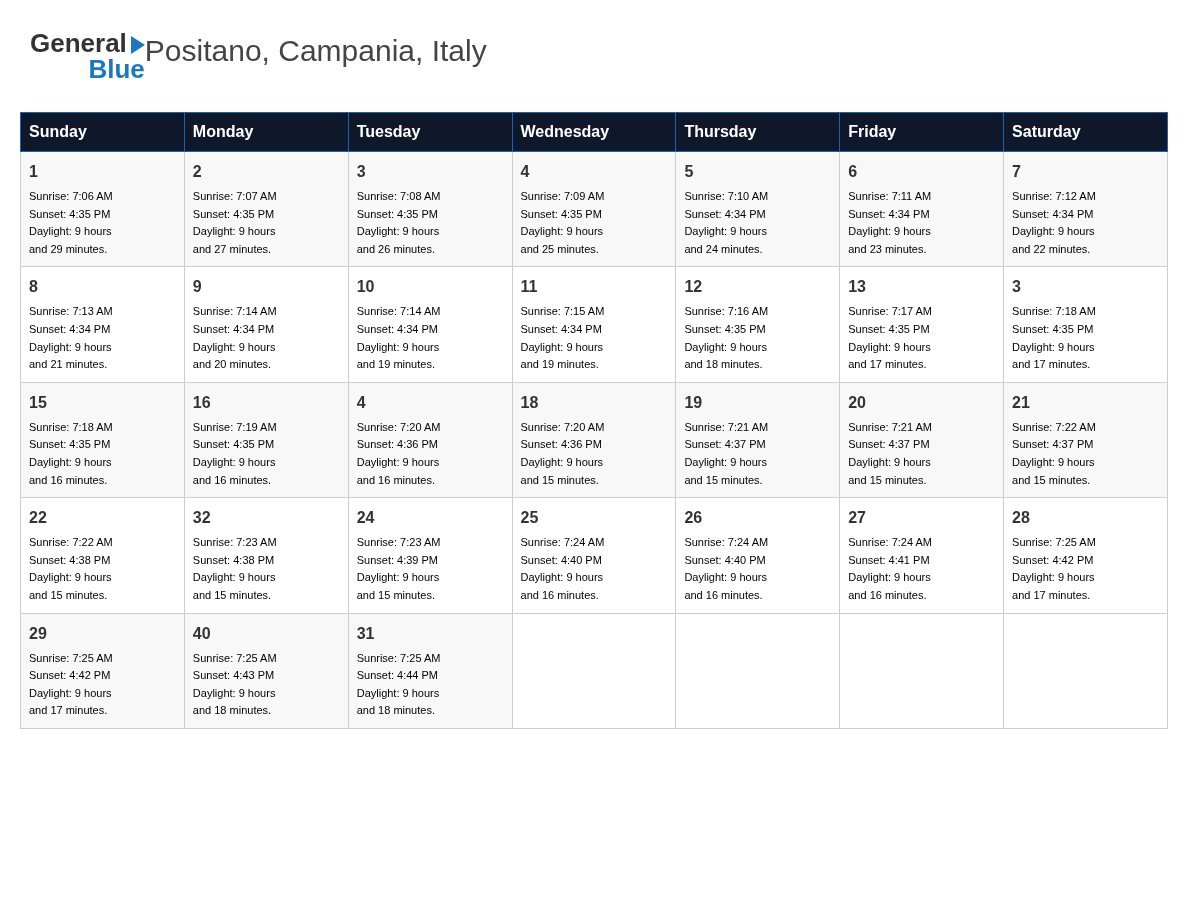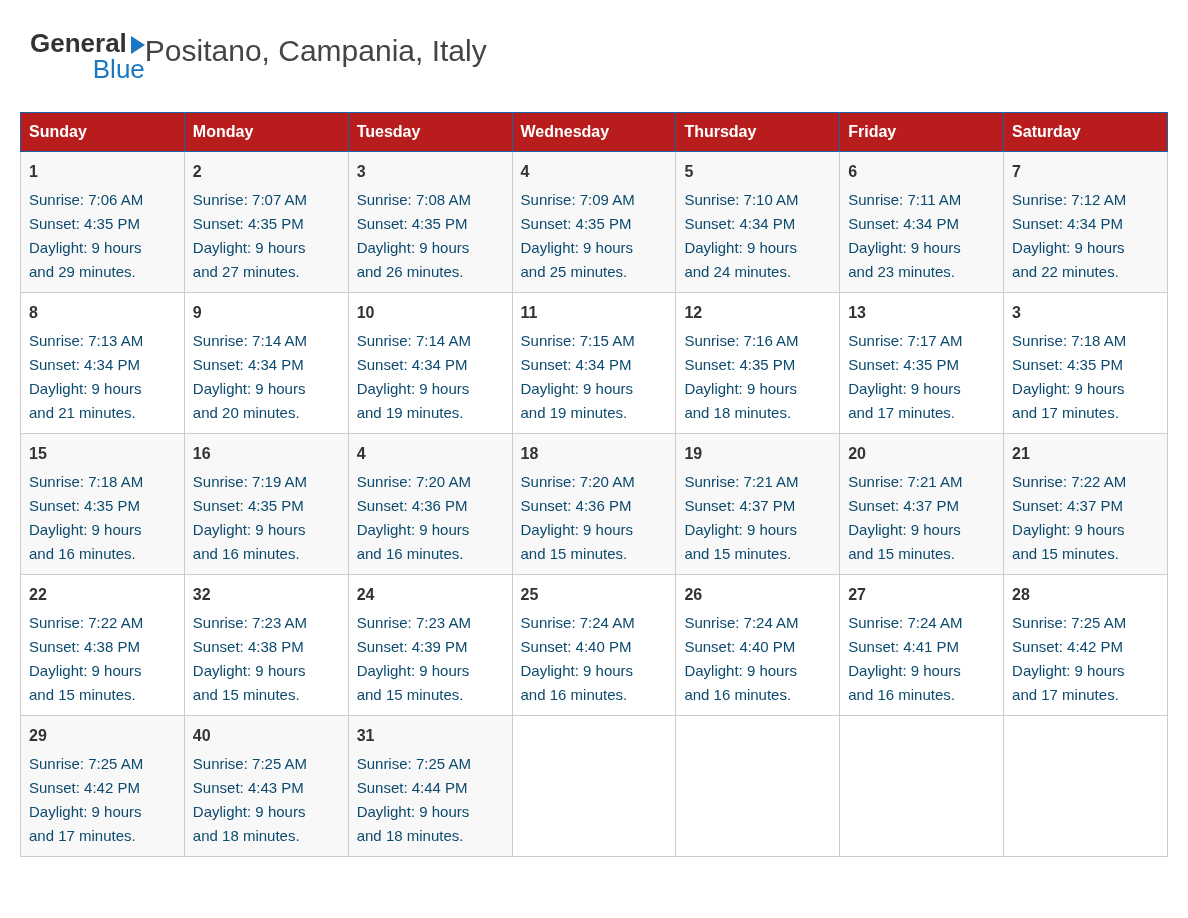"Blue" .logo-bottom { font-weight: normal -> bold }
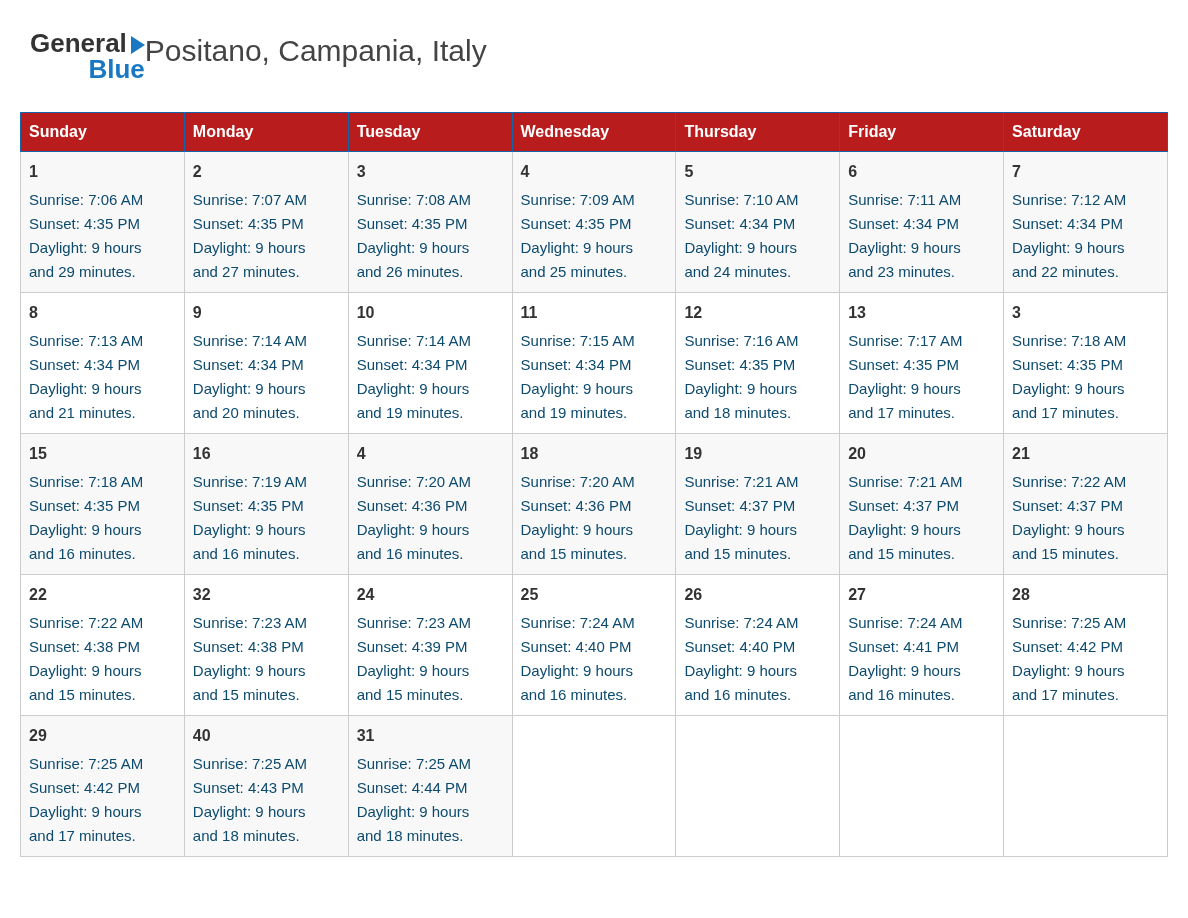"Sunday" .calendar th { background-color: #b91c1c -> #0f172a }
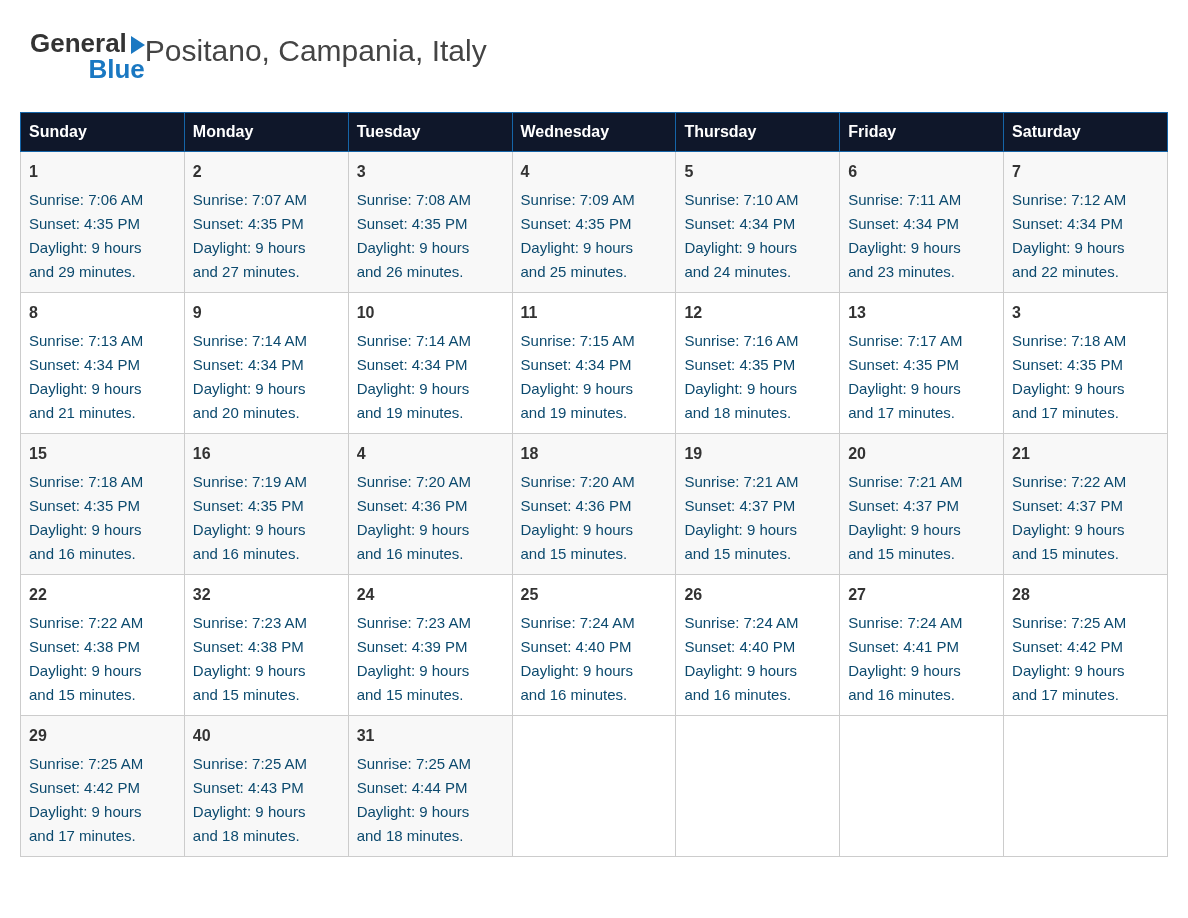"Sunrise: 7:06 AM" .day-info { color: #0c4a6e -> #000000; font-size: 15px -> 11px }
